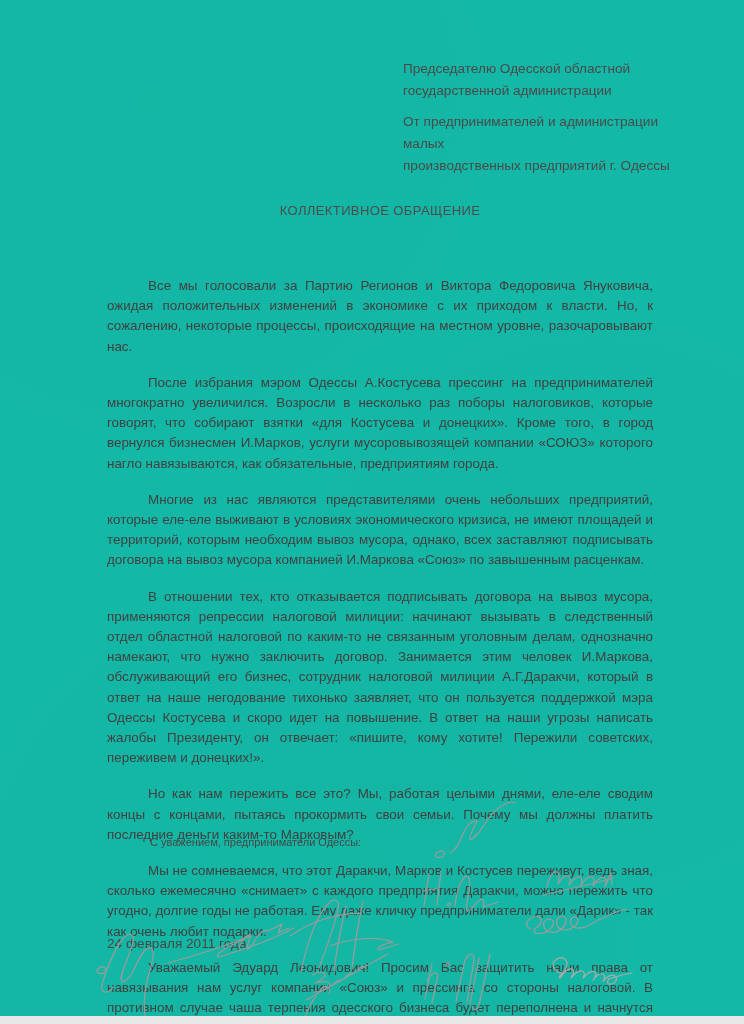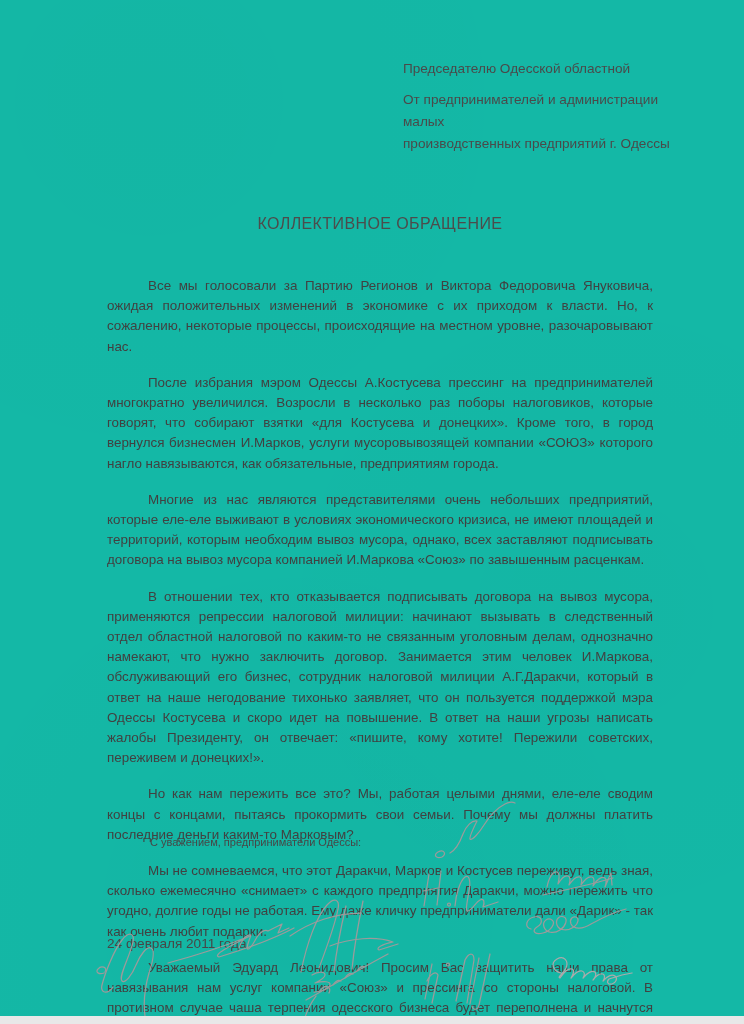"государственной администрации" div { html: none -> <div>государственной администрации</div> }
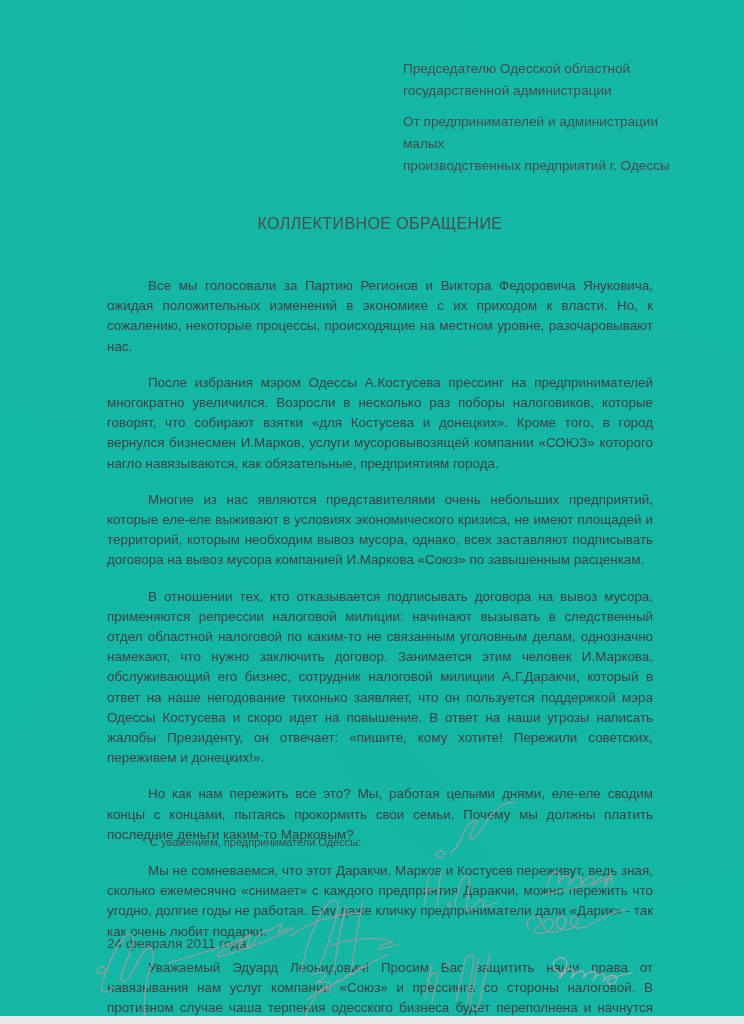"КОЛЛЕКТИВНОЕ ОБРАЩЕНИЕ" .doc-title { font-size: 16px -> 13px; margin: 12px 0 17px 0 -> 0 0 17px 0 }
